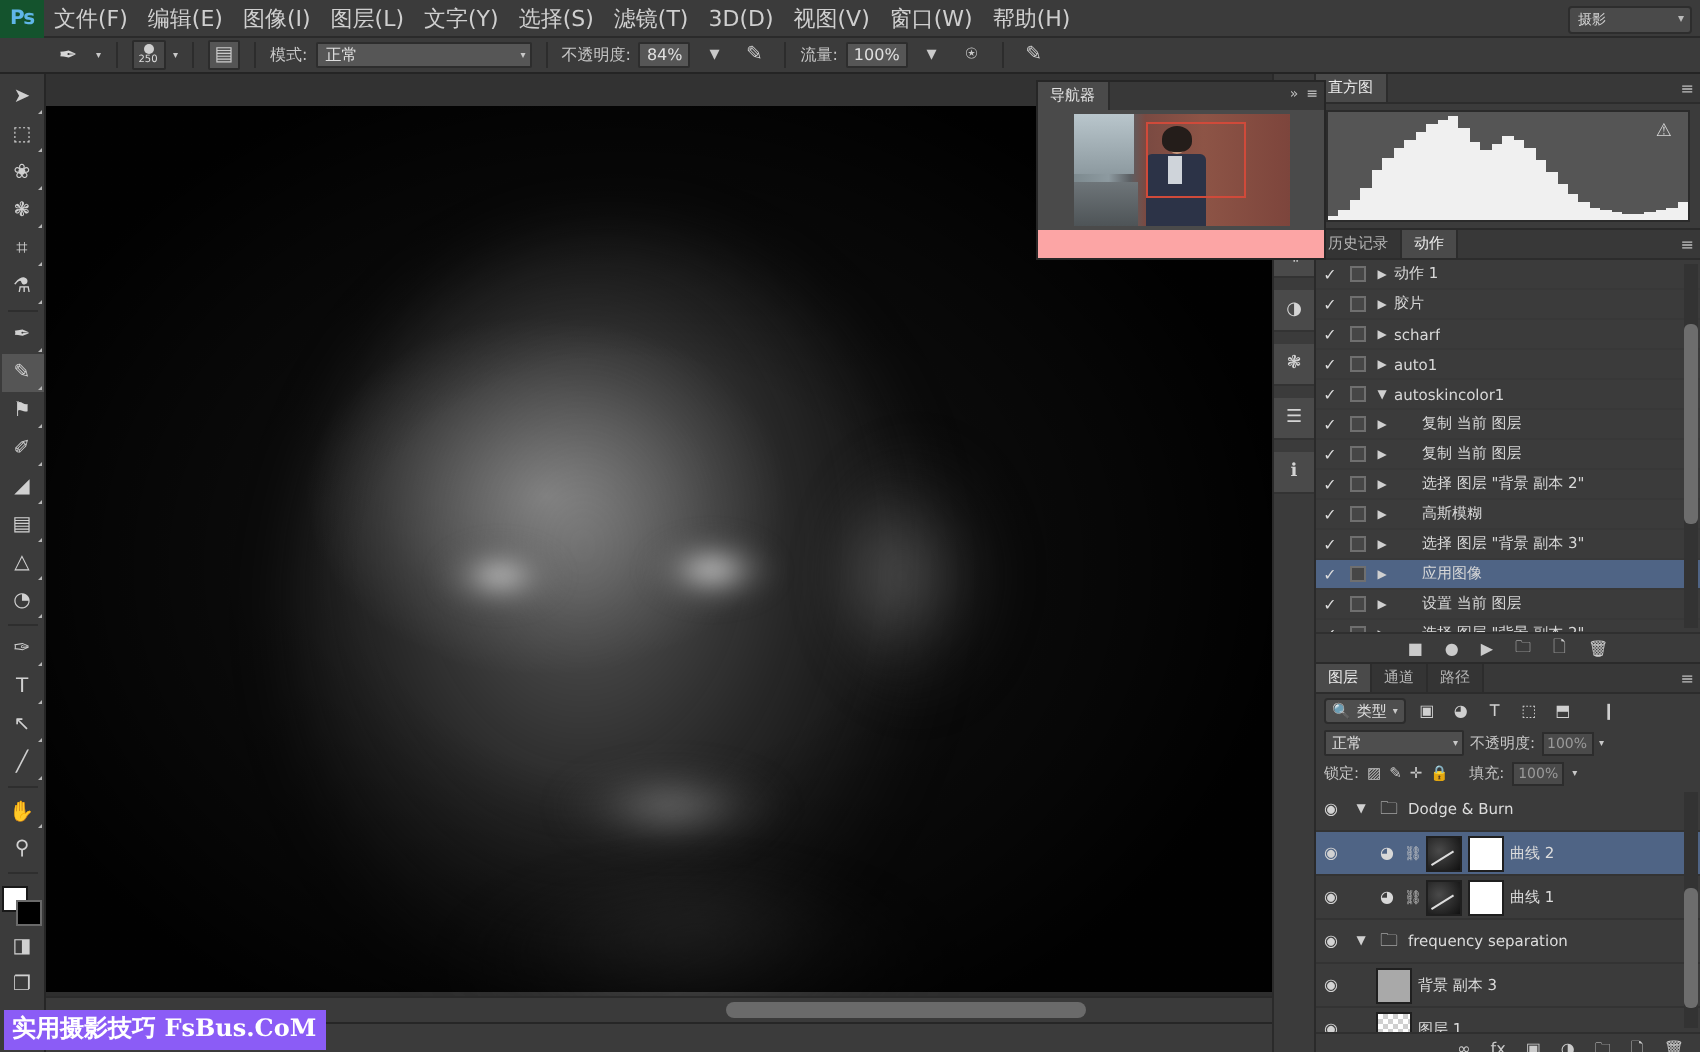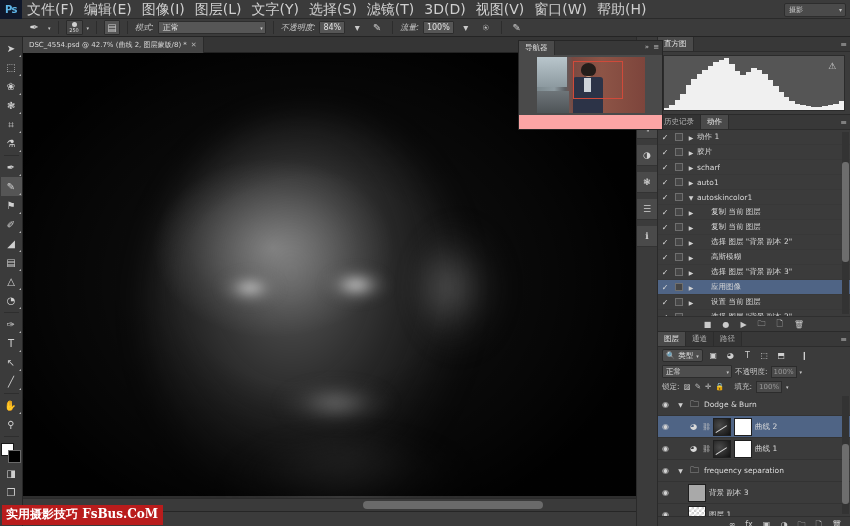"Ps" .ps-logo { background: #0f172a -> #14532d }
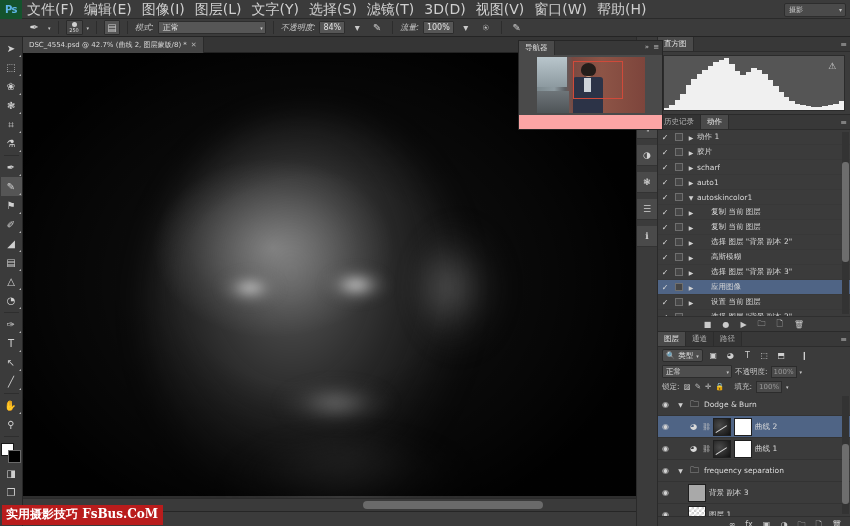"文件(F)" .menu-item { font-size: 14px -> 11px }
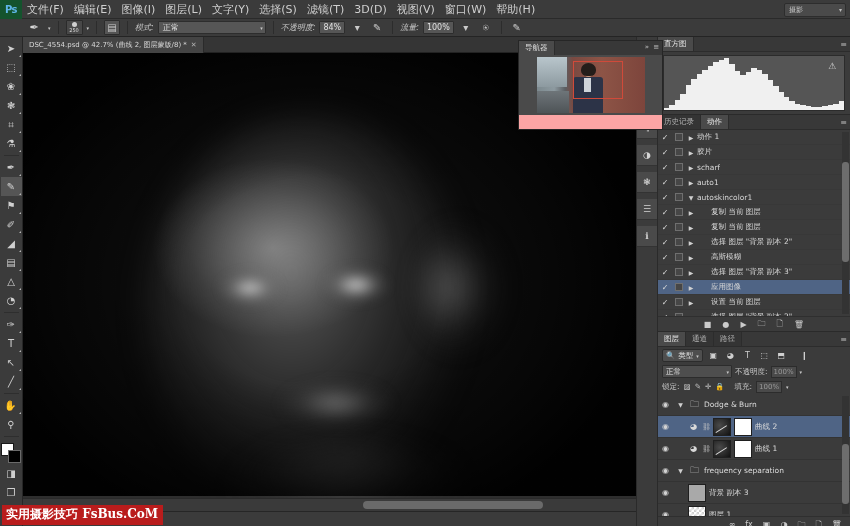"模式:" .opt-label { font-style: italic -> none }
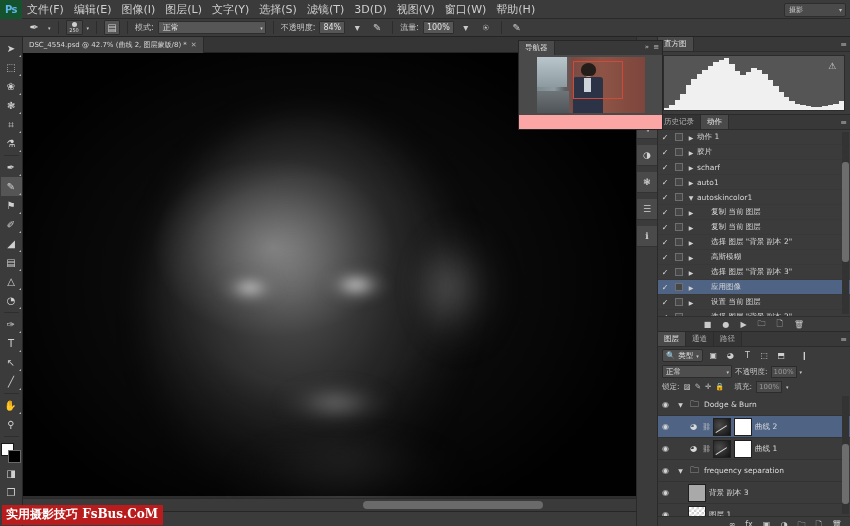"DSC_4554.psd @ 42.7% (曲线 2," div.doc-tabbar { html: <div> <div> <span>DSC_4554.psd @ 42.7% (曲线 2, 图层蒙版/8) *</span> <span>✕</span> </div> </div> -> none }
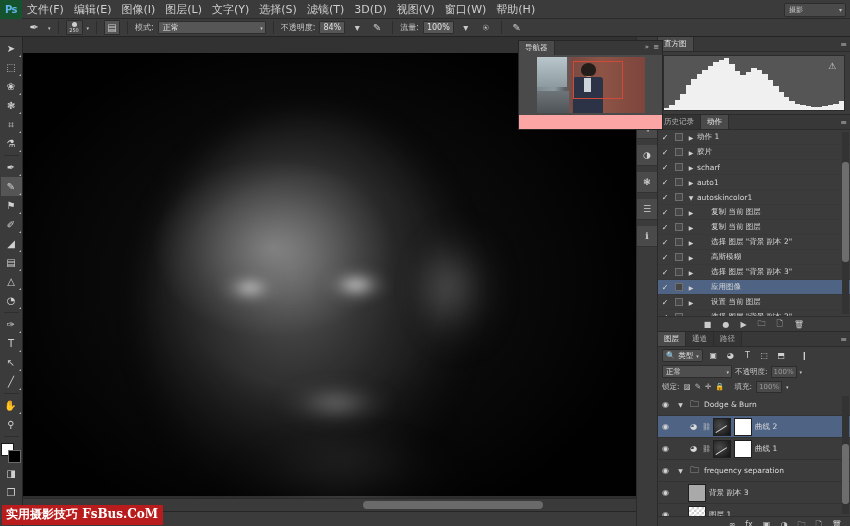"实用摄影技巧 FsBus.CoM" .fsbus-wm { background: #b91c1c -> #8b5cf6 }
